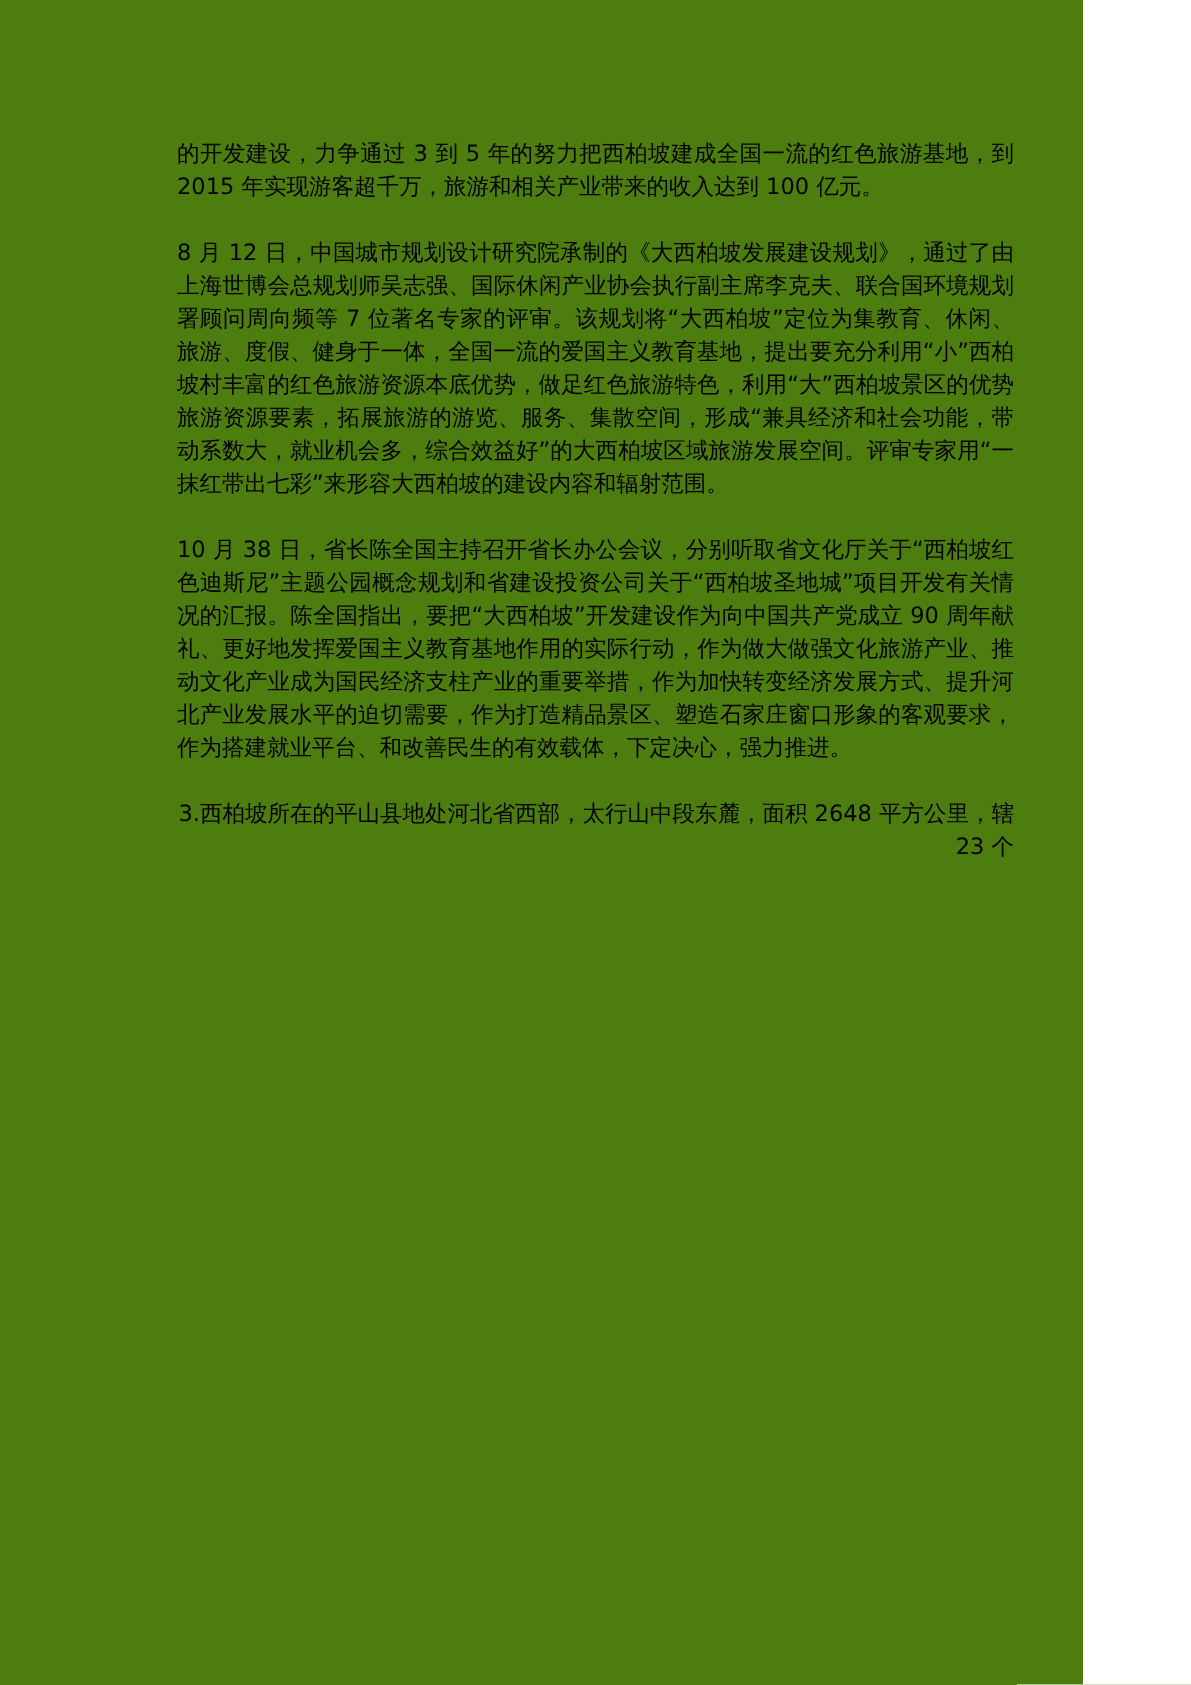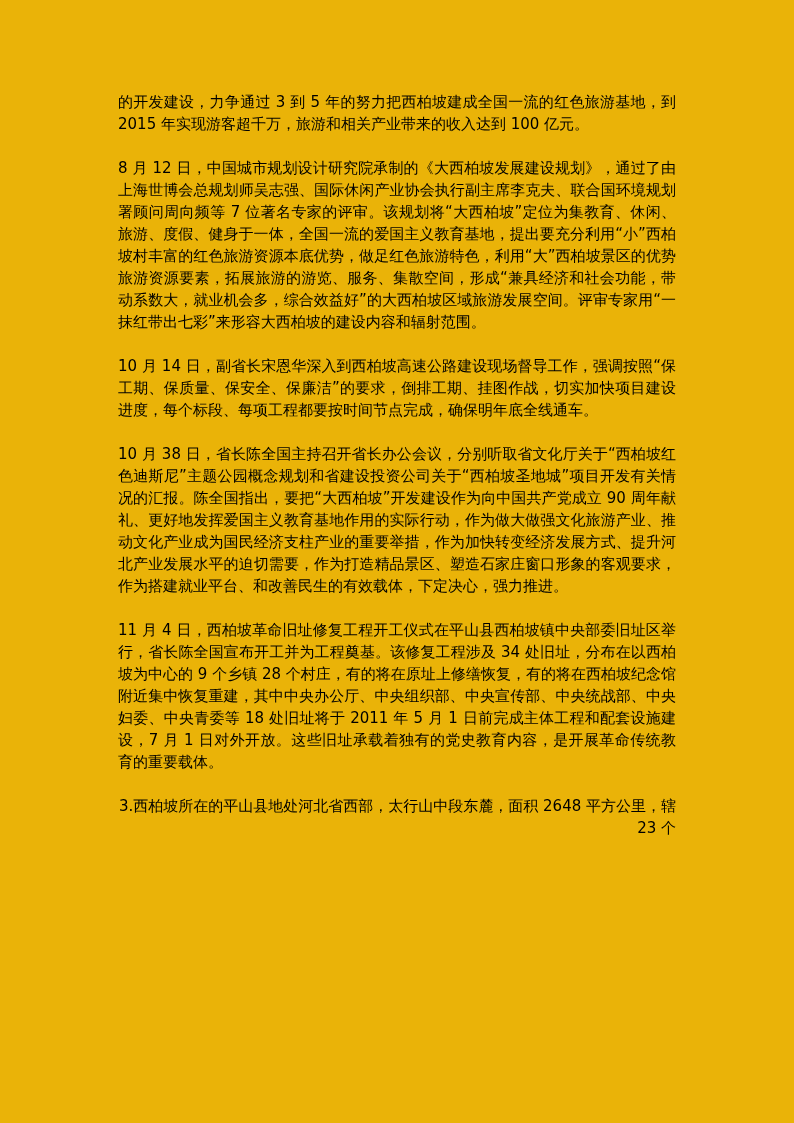"的开发建设，力争通过 3 到 5 年的努力把西柏坡建成全国一流的红色旅游基地，到" .page { background: #eab308 -> #4d7c0f; width: 794px -> 722px }
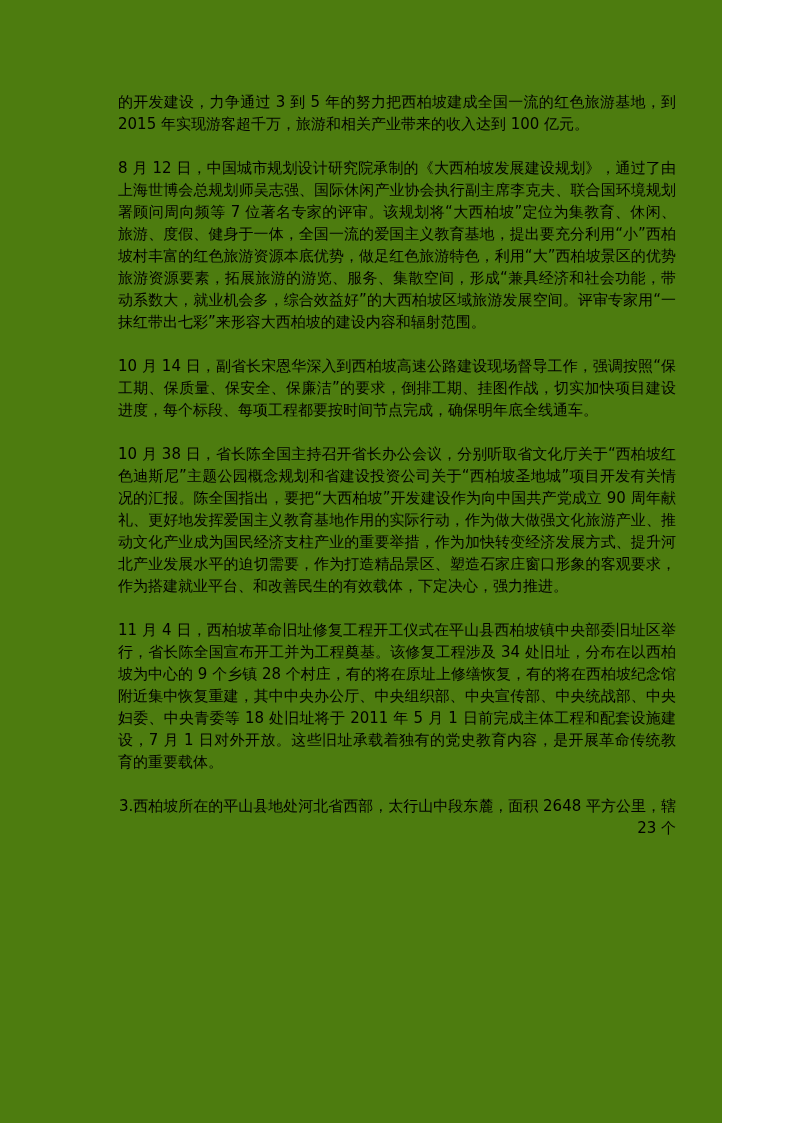"10 月 14" p { html: <p>10 月 14 日，副省长宋恩华深入到西柏坡高速公路建设现场督导工作，强调按照“保工期、保质量、保安全、保廉洁”的要求，倒排工期、挂图作战，切实加快项目建设进度，每个标段、每项工程都要按时间节点完成，确保明年底全线通车。</p> -> none }
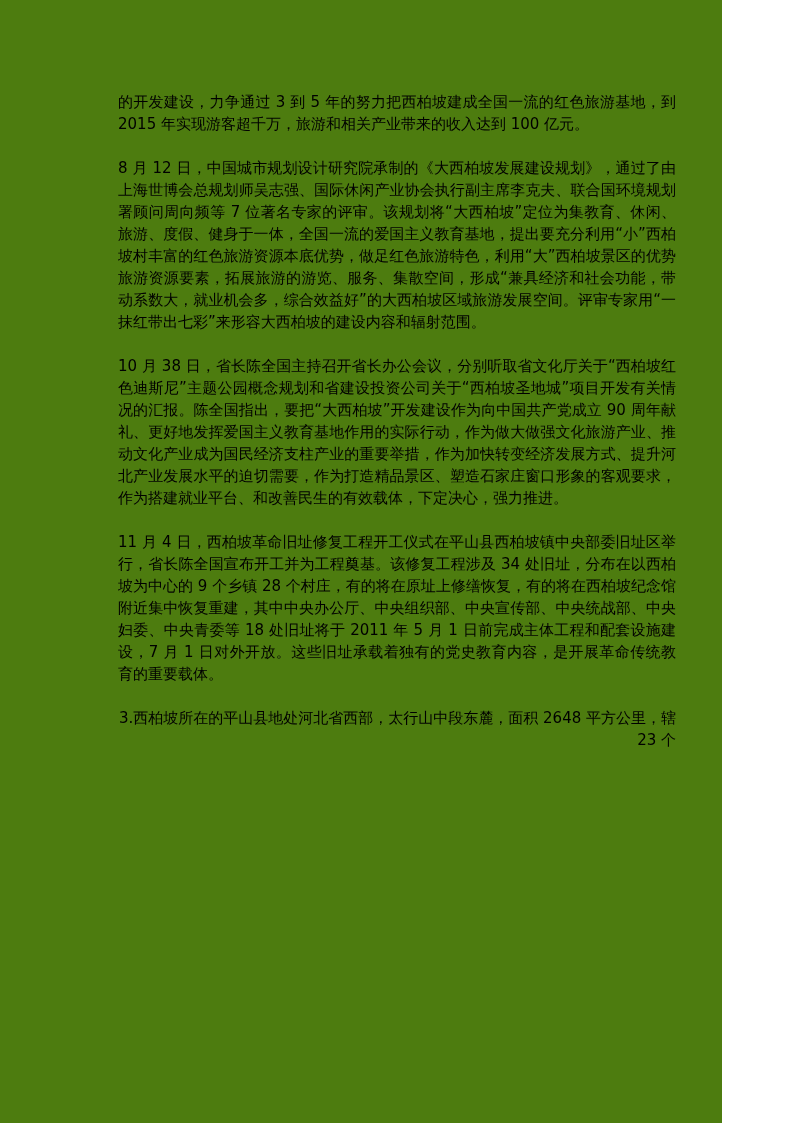"11 月 4" p { html: <p>11 月 4 日，西柏坡革命旧址修复工程开工仪式在平山县西柏坡镇中央部委旧址区举行，省长陈全国宣布开工并为工程奠基。该修复工程涉及 34 处旧址，分布在以西柏坡为中心的 9 个乡镇 28 个村庄，有的将在原址上修缮恢复，有的将在西柏坡纪念馆附近集中恢复重建，其中中央办公厅、中央组织部、中央宣传部、中央统战部、中央妇委、中央青委等 18 处旧址将于 2011 年 5 月 1 日前完成主体工程和配套设施建设，7 月 1 日对外开放。这些旧址承载着独有的党史教育内容，是开展革命传统教育的重要载体。</p> -> none }
